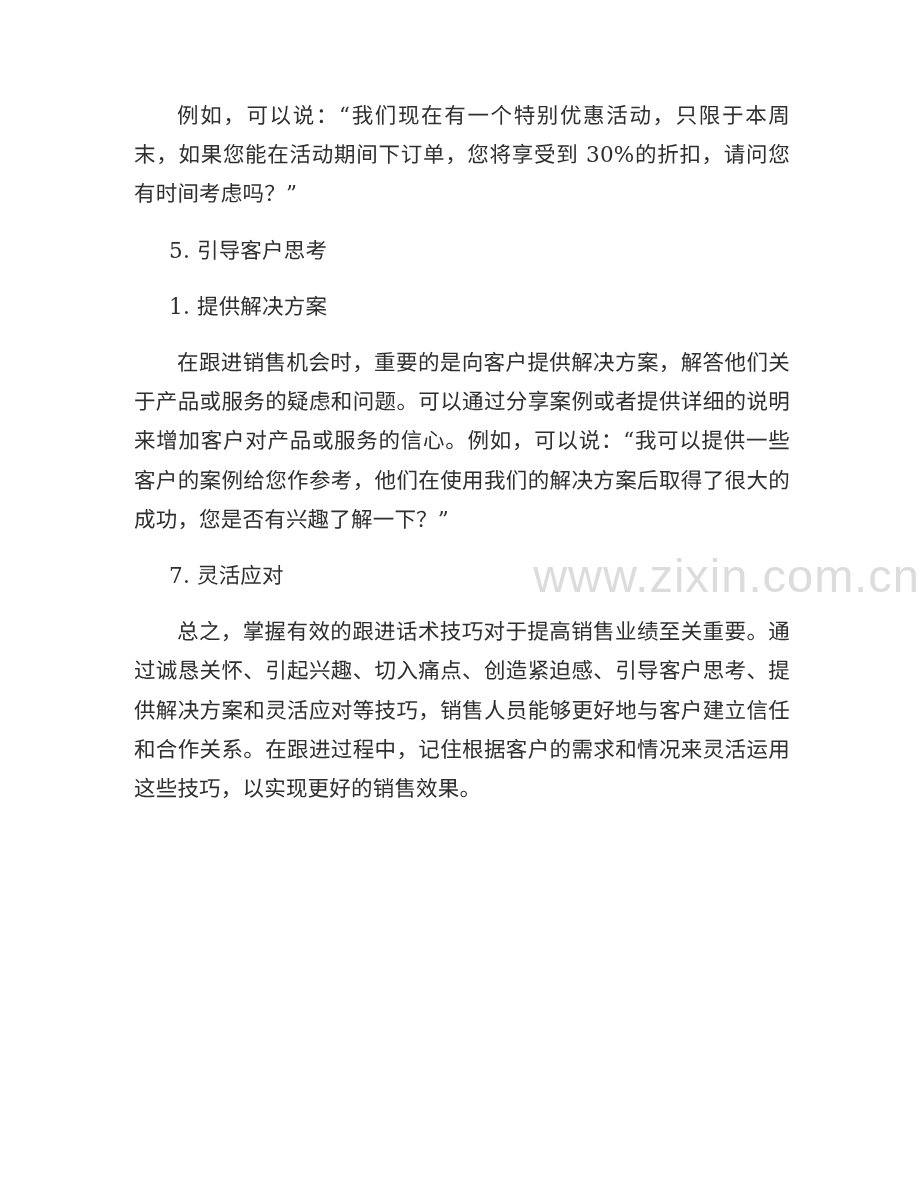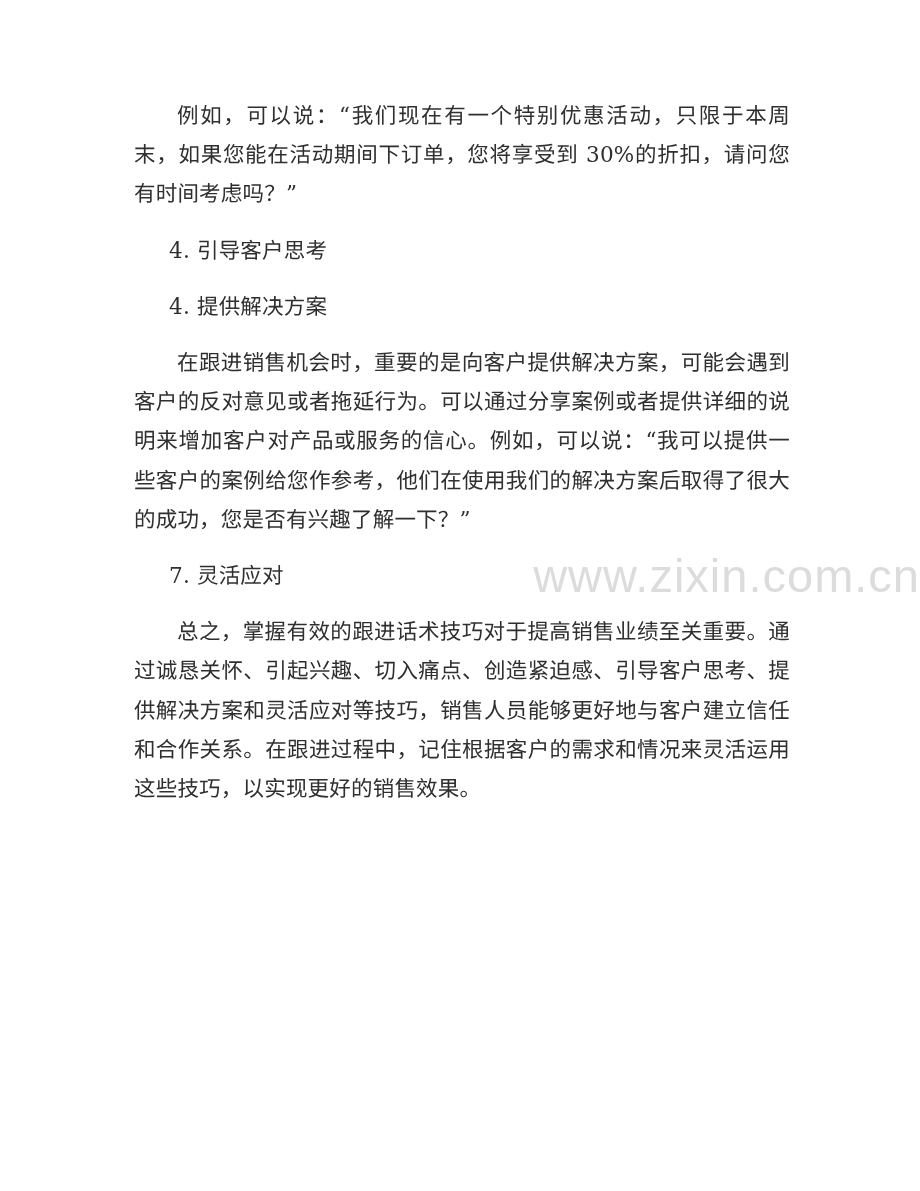"4. 引导客户思考" p.heading { text: 4 -> 5 }
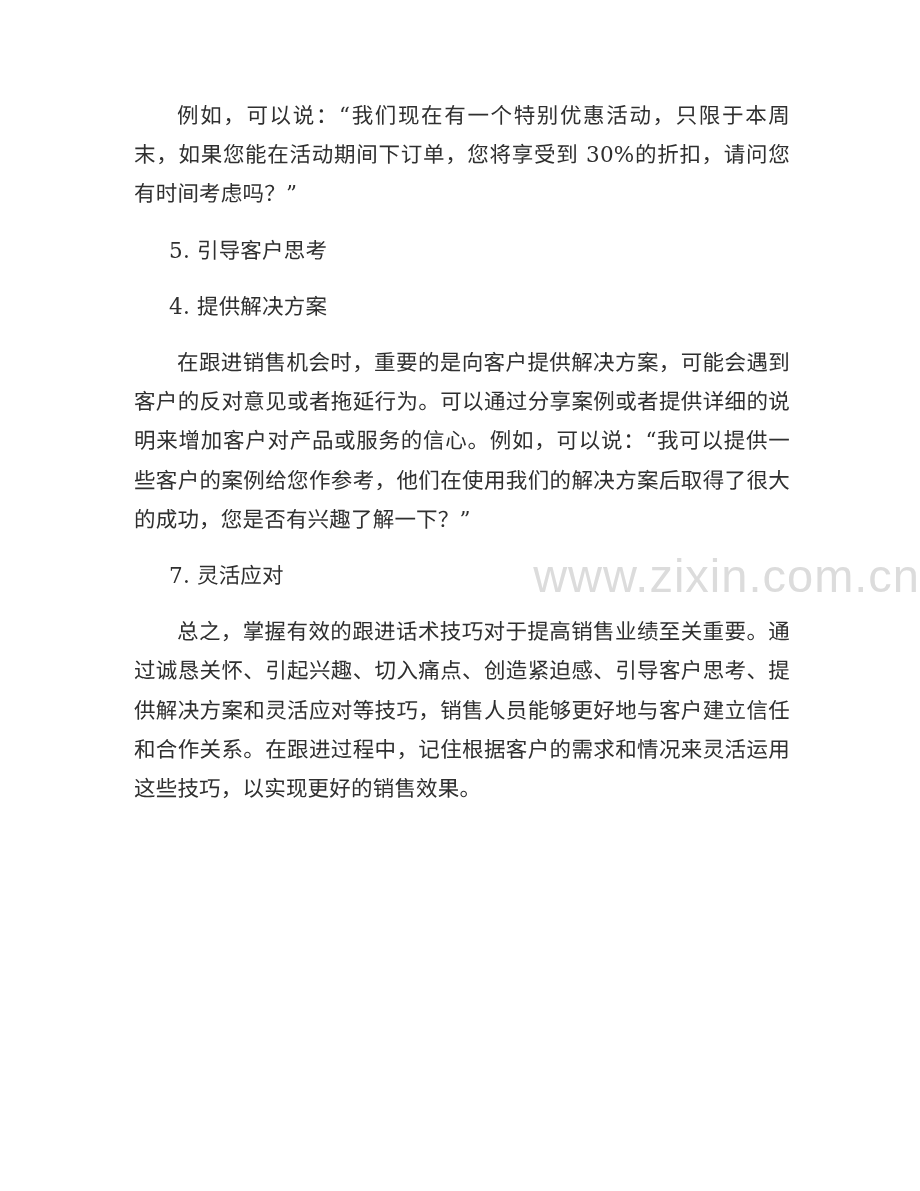"4. 提供解决方案" p.heading { text: 4 -> 1 }
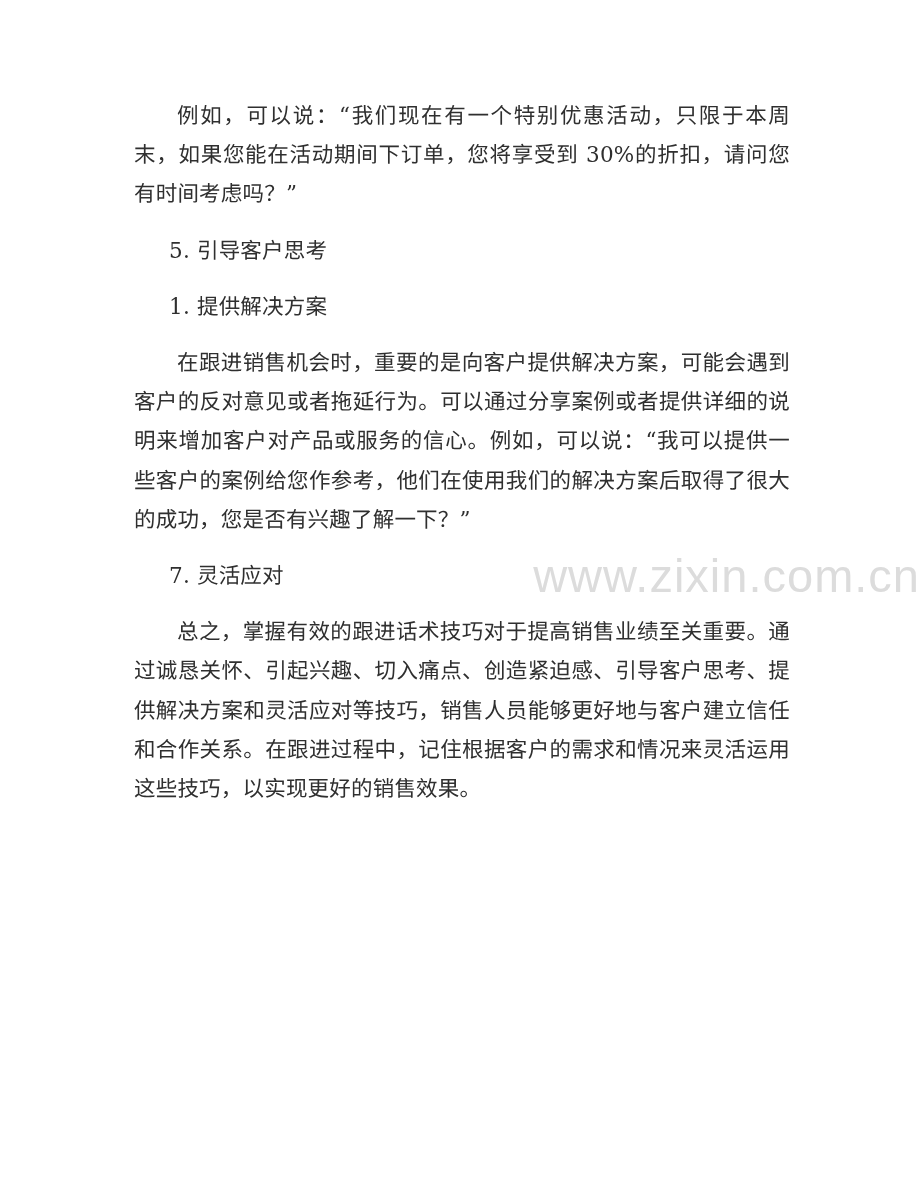"在跟进销售机会时，重要的是向客户提供解决方案，可能会遇到客户的反对意见或者拖延行" p.para { text: 可能会遇到客户的反对意见或者拖延行为 -> 解答他们关于产品或服务的疑虑和问题 }
